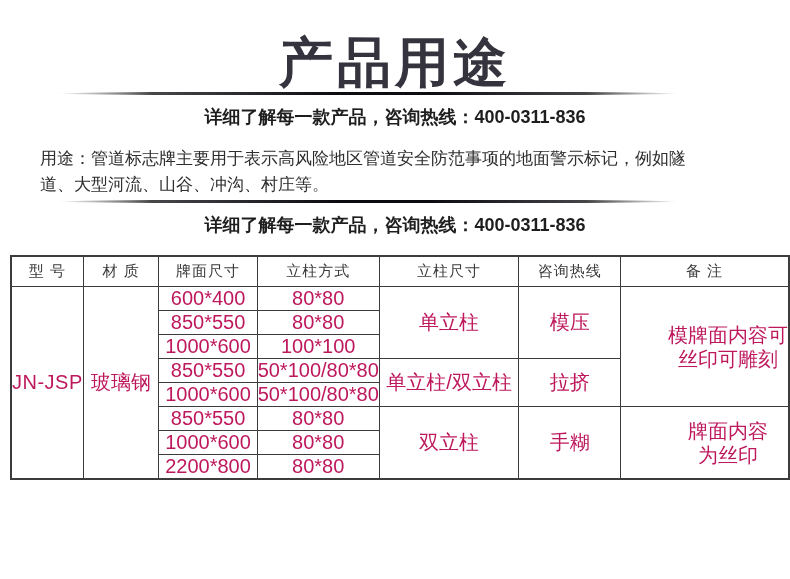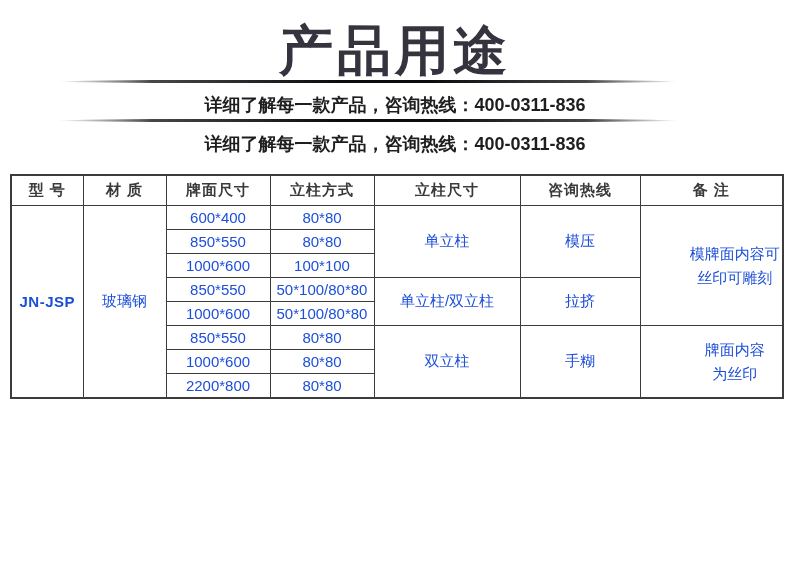"产品用途" .section-title { padding-top: 22px -> 34px }
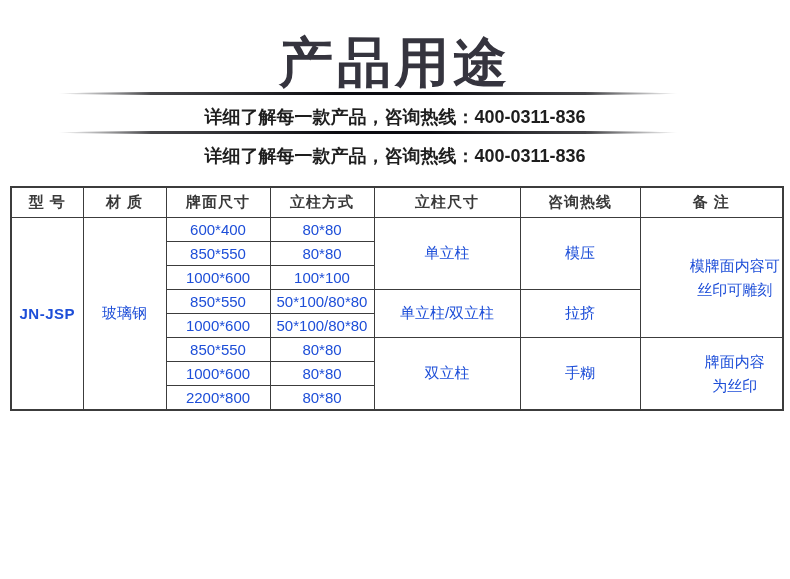"用途：管道标志牌主要用于表示高风险地区管道安全防范事项的地面警示标记，例如隧道、" p.description { html: none -> <p>用途：管道标志牌主要用于表示高风险地区管道安全防范事项的地面警示标记，例如隧道、大型河流、山谷、冲沟、村庄等。</p> }
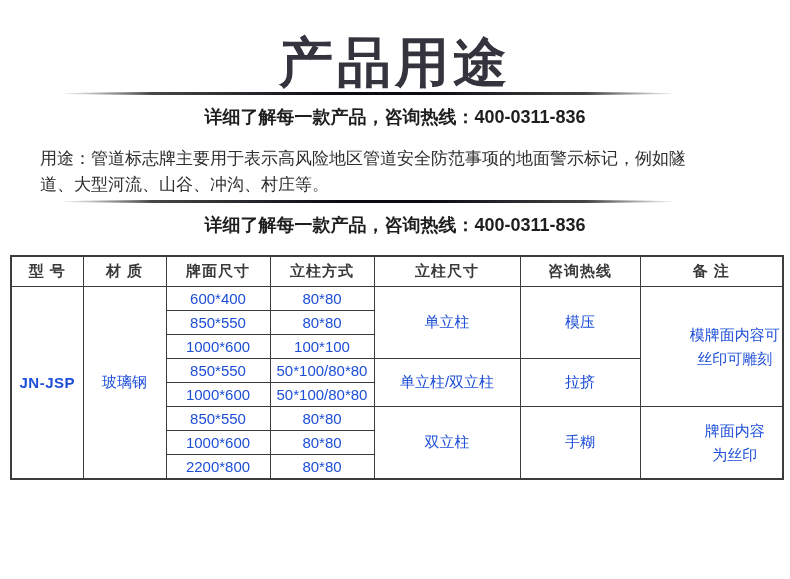"型 号" table.spec th { font-weight: bold -> normal }
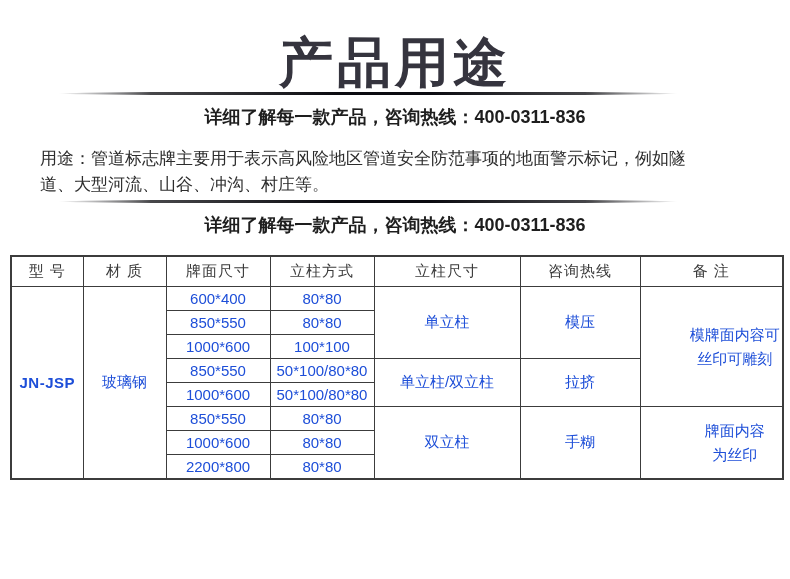"600*400" table.spec td { color: #1d4ed8 -> #be185d; font-size: 15px -> 20px }
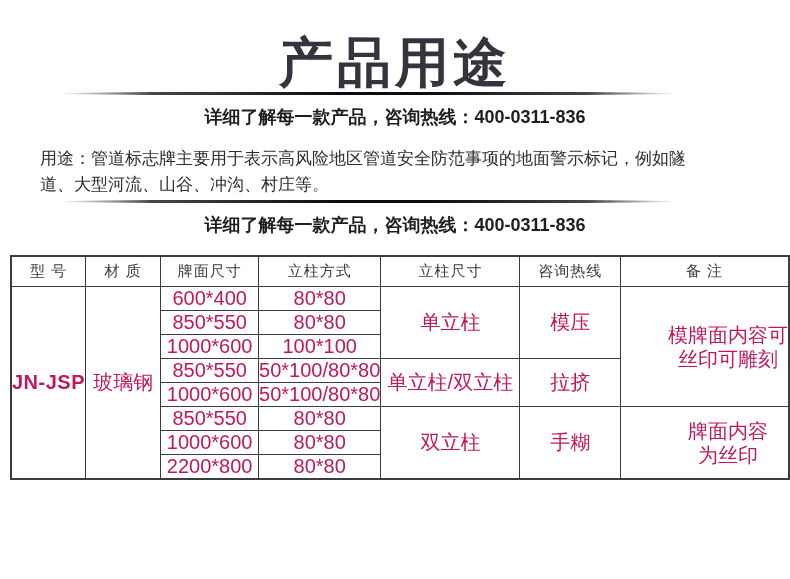"JN-JSP" td.model-cell { font-weight: bold -> none }
